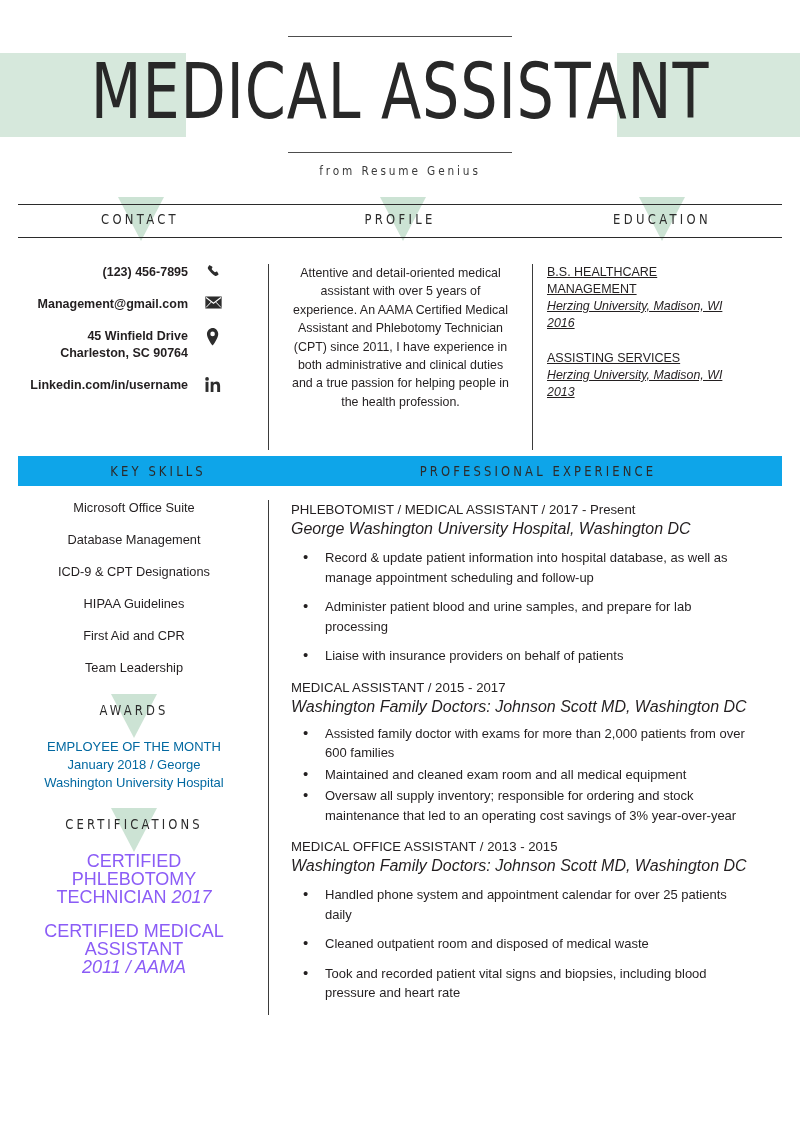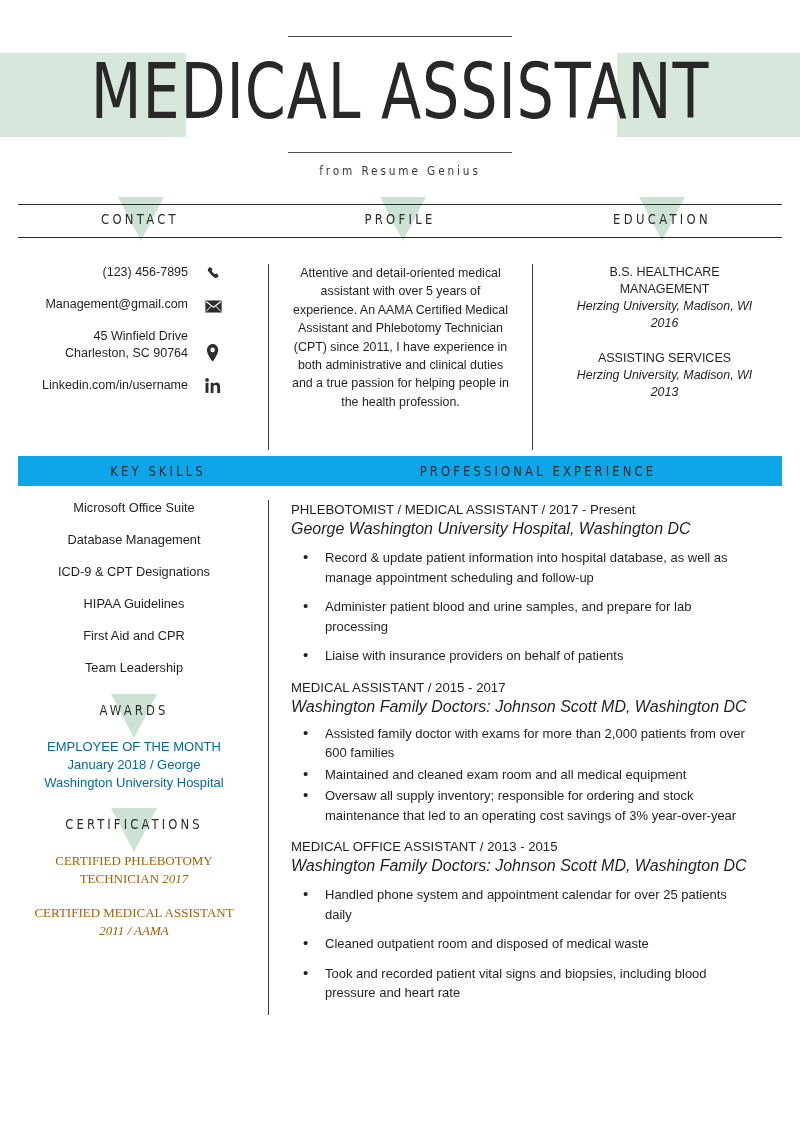"(123) 456-7895" .contact-item { align-items: flex-end -> flex-start; font-weight: none -> bold }
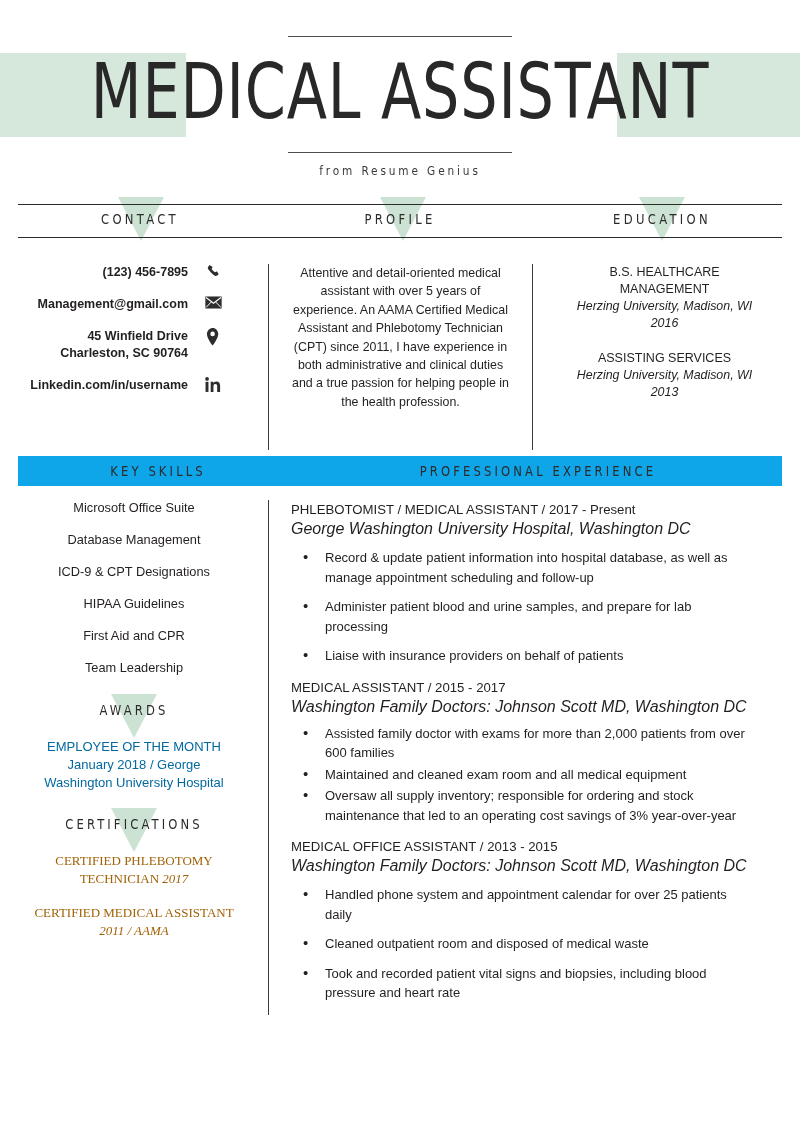"B.S. HEALTHCARE" .edu-block { text-align: center -> none; text-decoration: none -> underline }
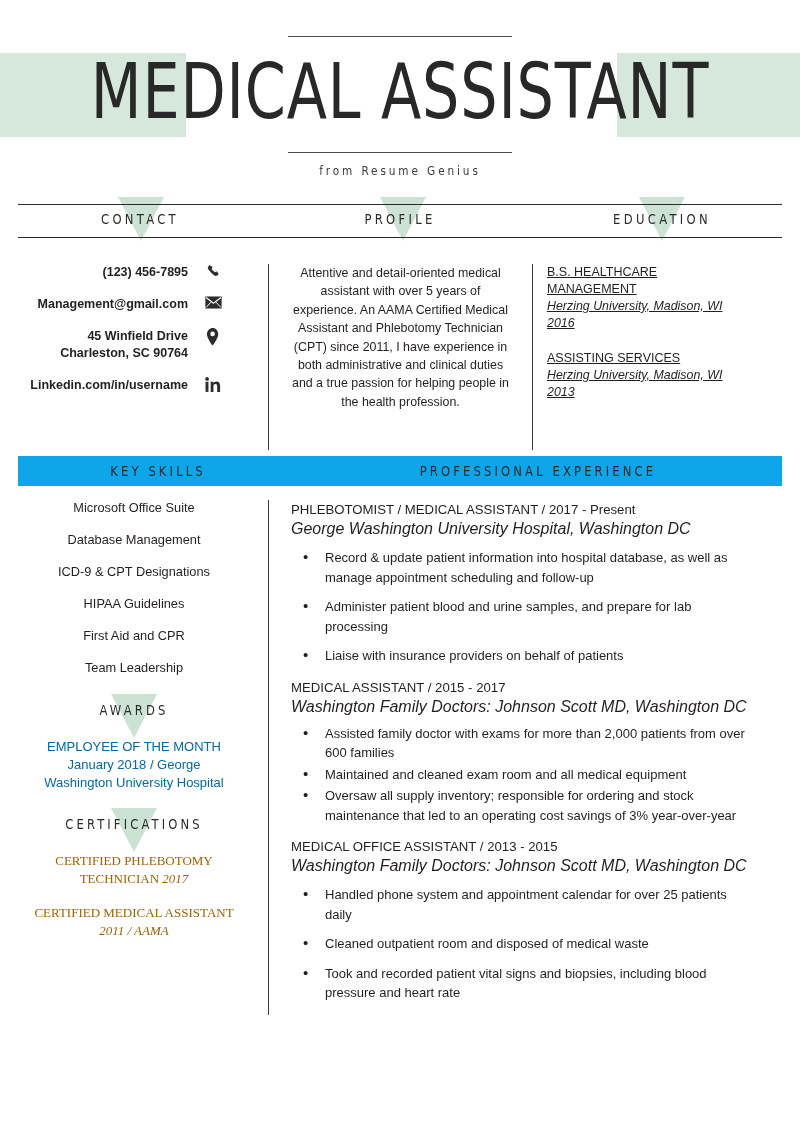"CERTIFIED PHLEBOTOMY" .cert-line { color: #a16207 -> #8b5cf6; font-family: Liberation Serif, serif -> none; font-size: 13px -> 18px }
